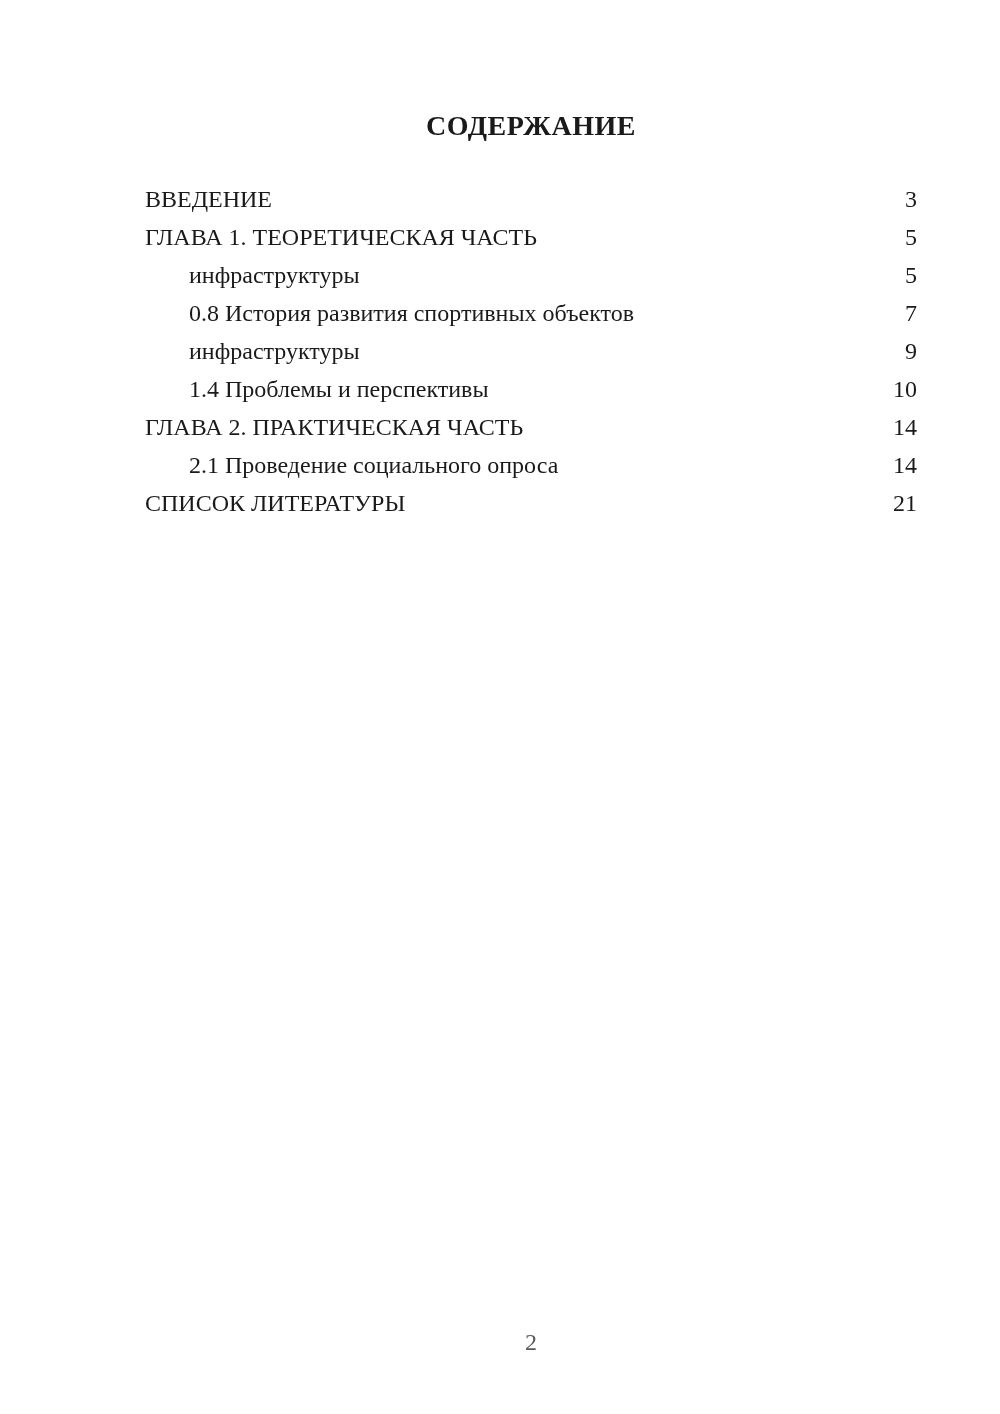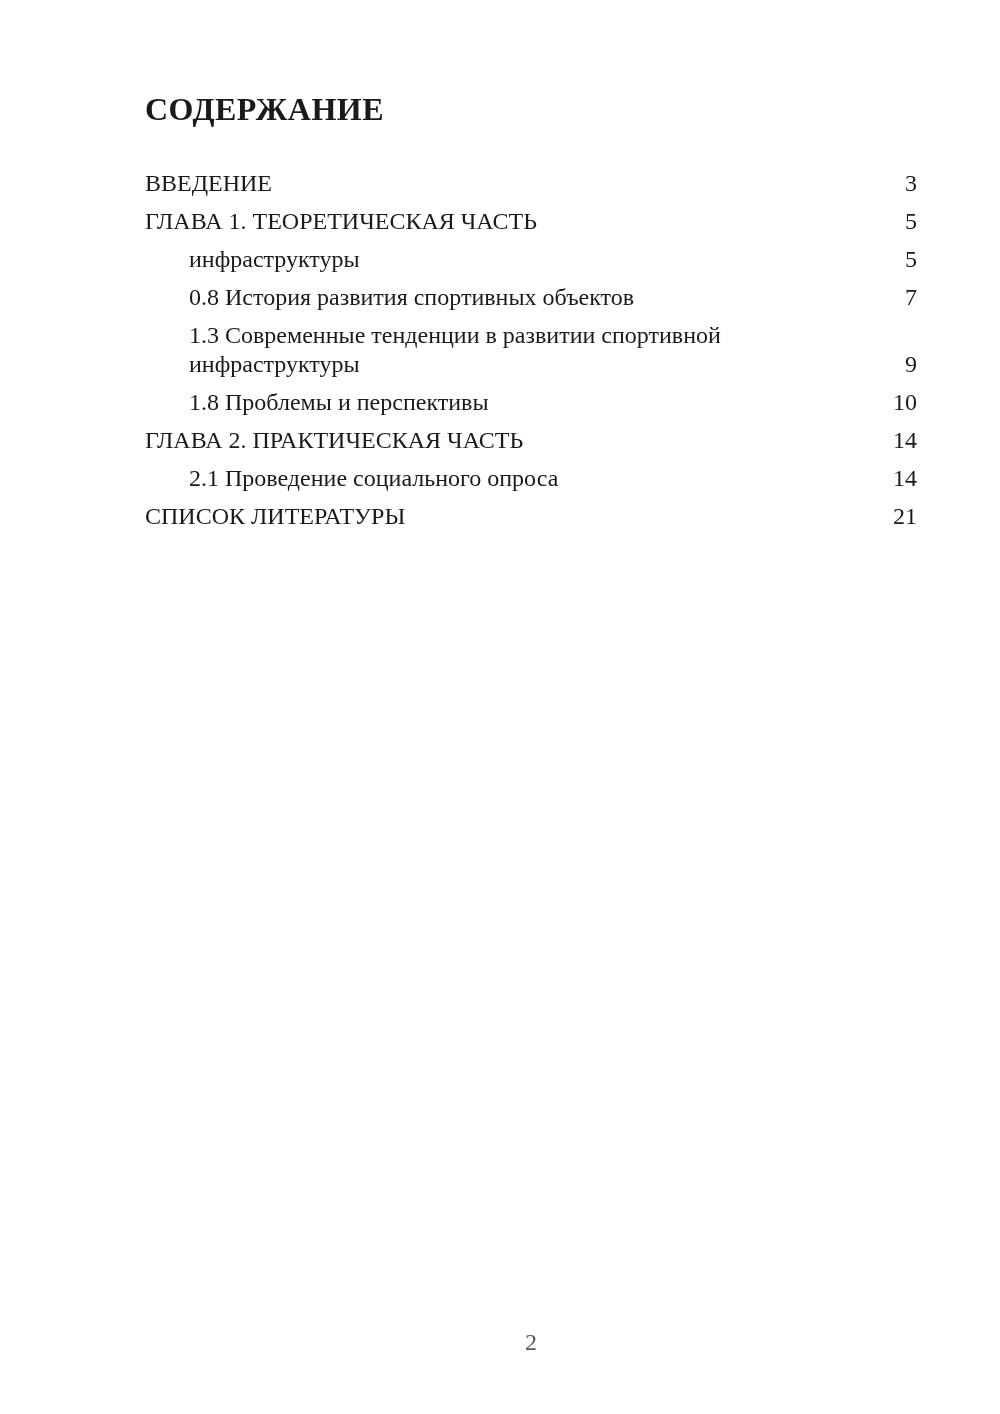"СОДЕРЖАНИЕ" .doc-title { font-size: 32px -> 28px; margin: 0 -> 16px; text-align: left -> center }
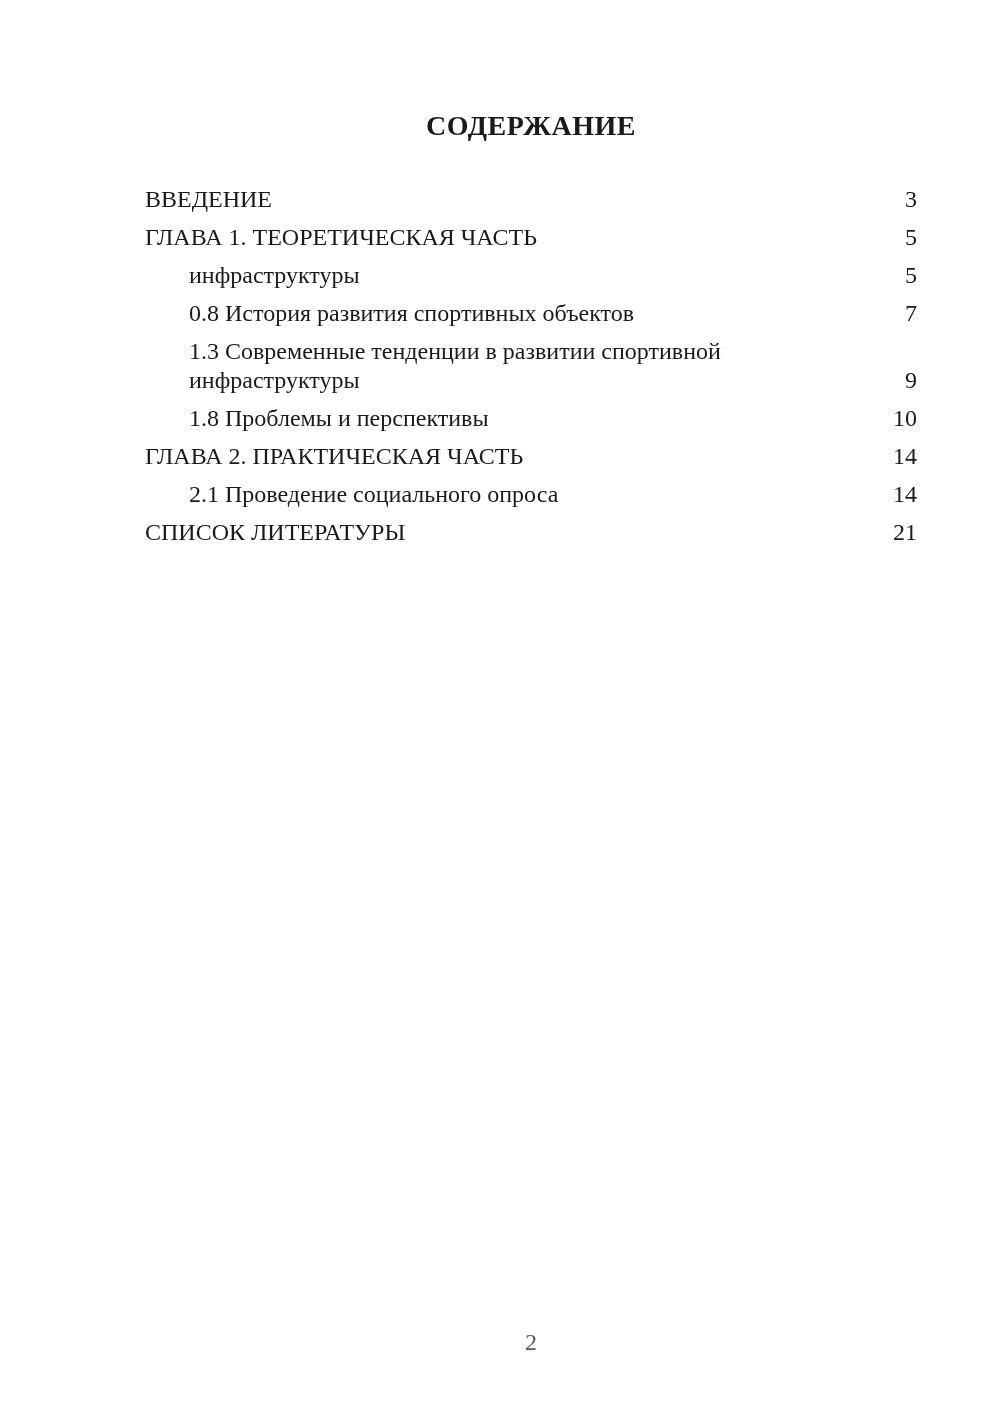"1.3 Современные тенденции в развитии" div.toc-line { html: <div>1.3 Современные тенденции в развитии спортивной</div> -> none }
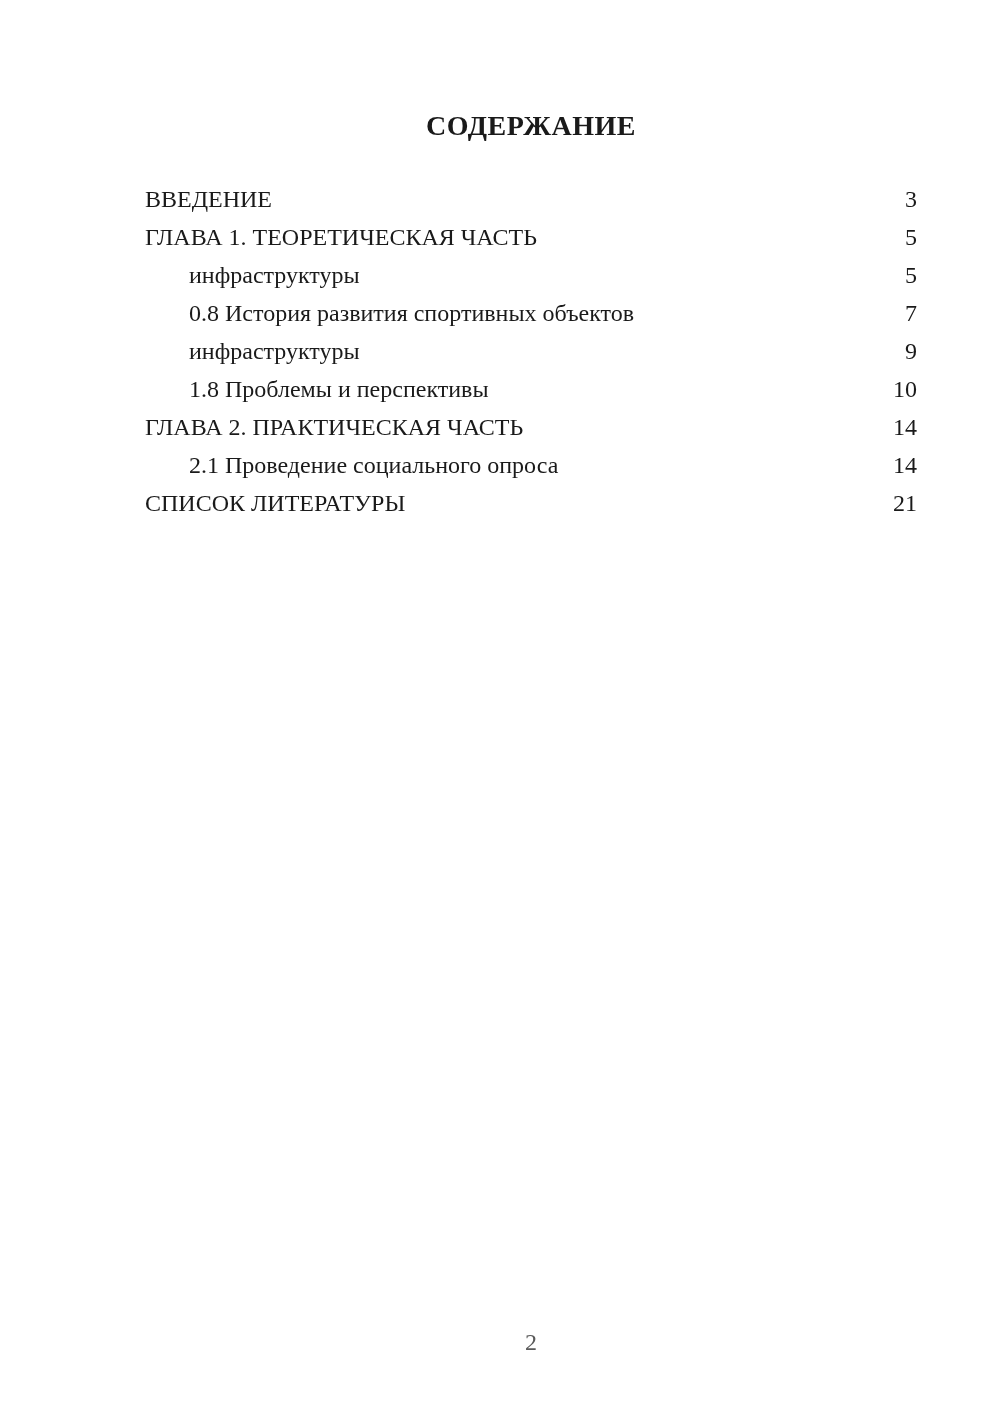"1.8 Проблемы и перспективы" div.toc-line { text: 1.8 -> 1.4 }
